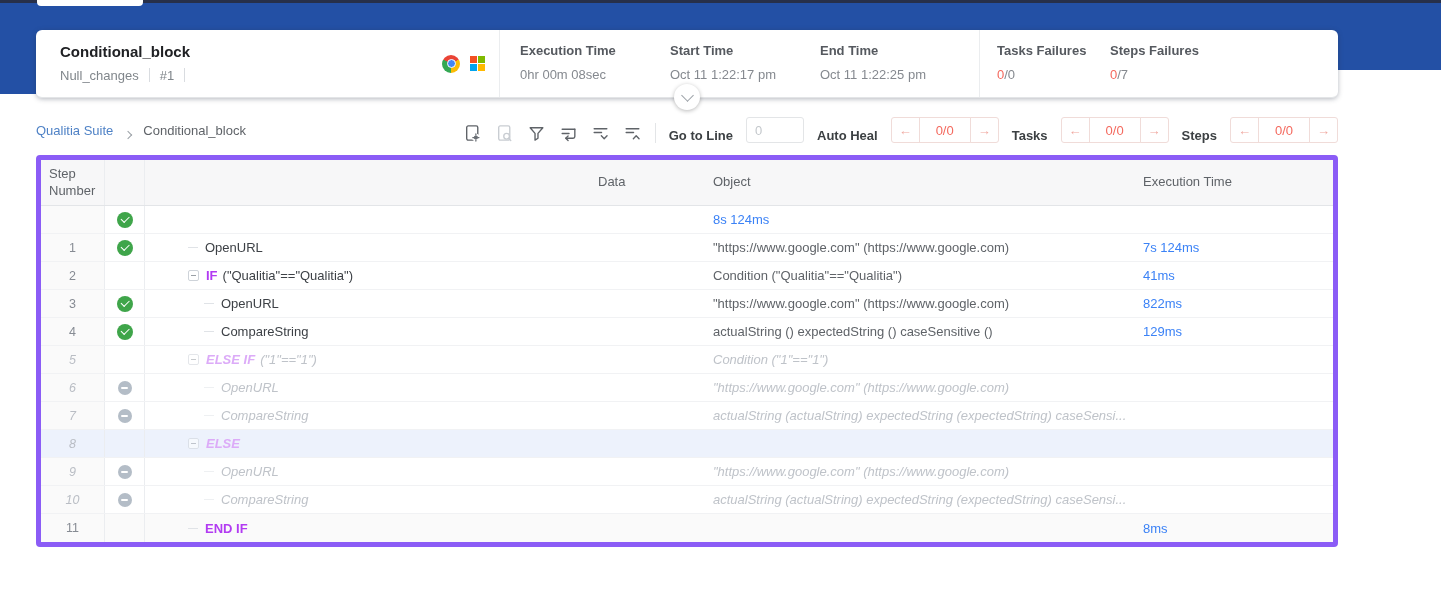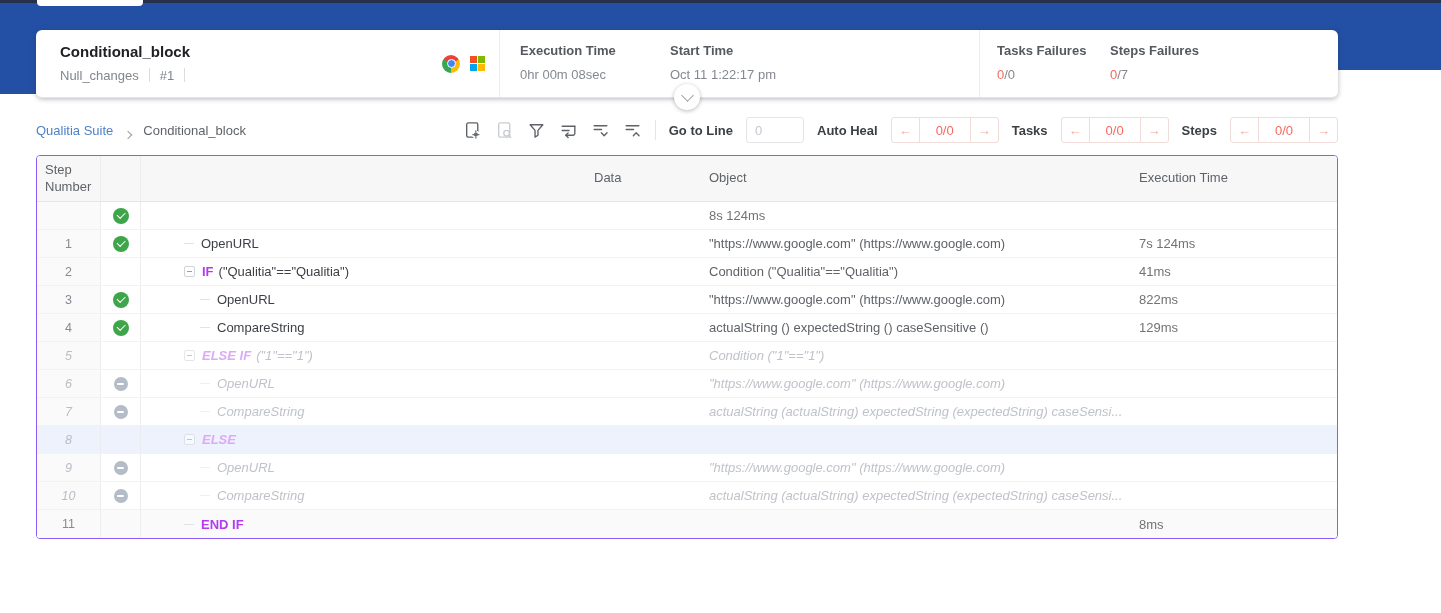"End Time" div.metric { html: none -> <div> <div>End Time</div> <div>Oct 11 1:22:25 pm</div> </div> }
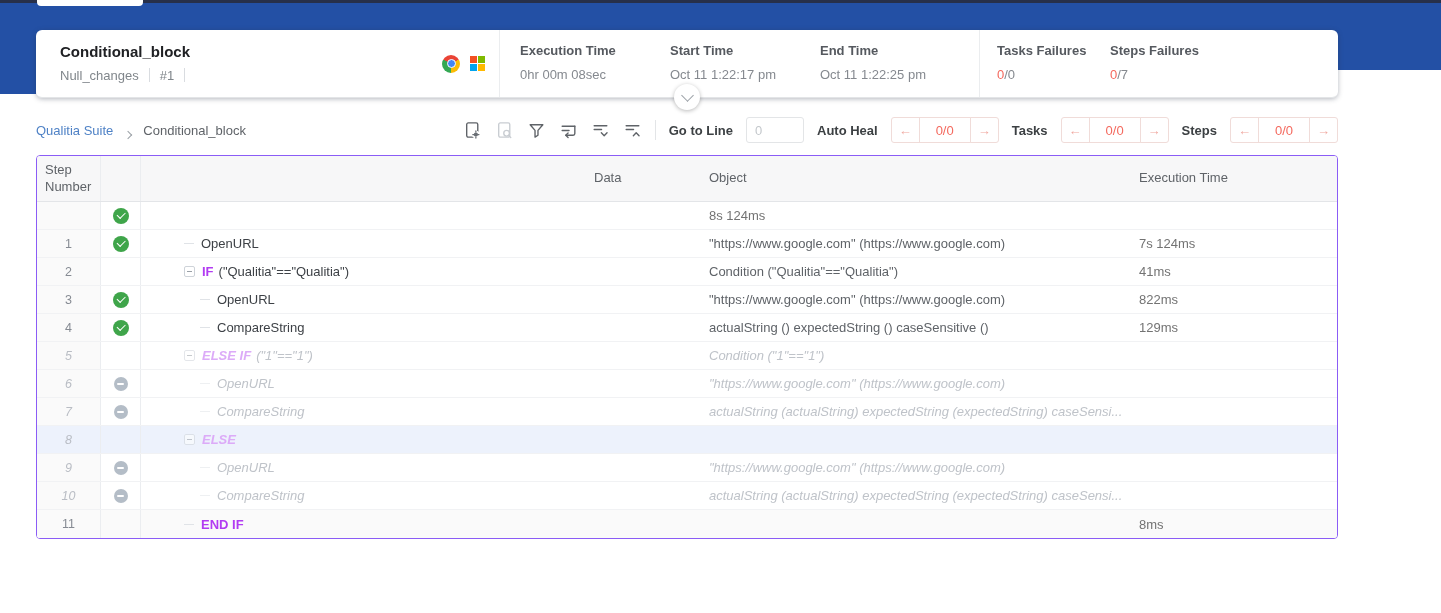"Go to Line" .toolbar { align-items: center -> flex-end }
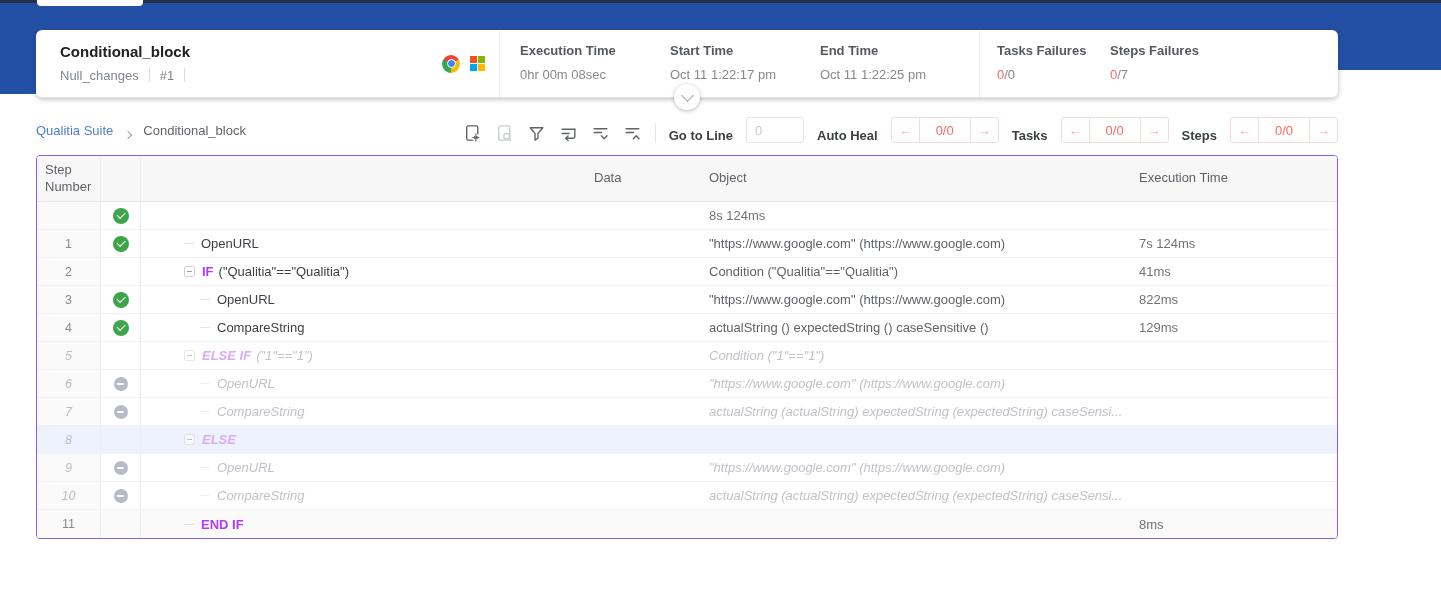"Step Number" .table { border: 1px solid #8b5cf6 -> 5px solid #8b5cf6 }
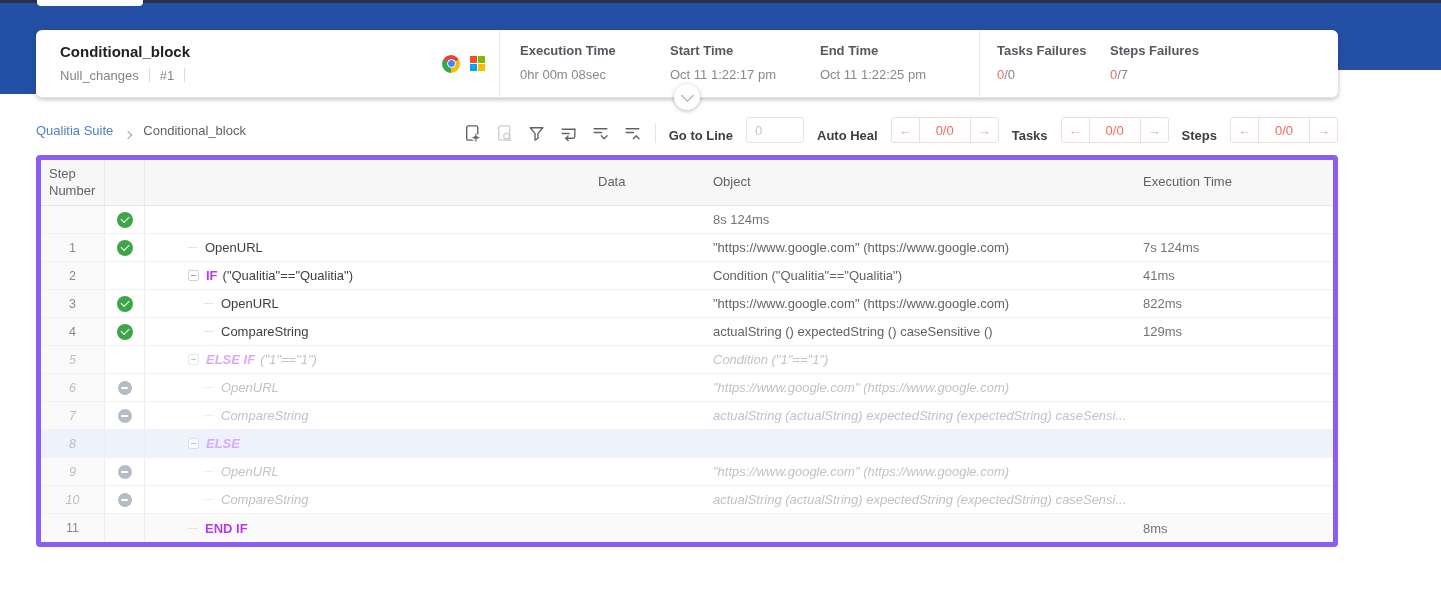"8s 124ms" .c-time { color: #737373 -> #3b82f6 }
